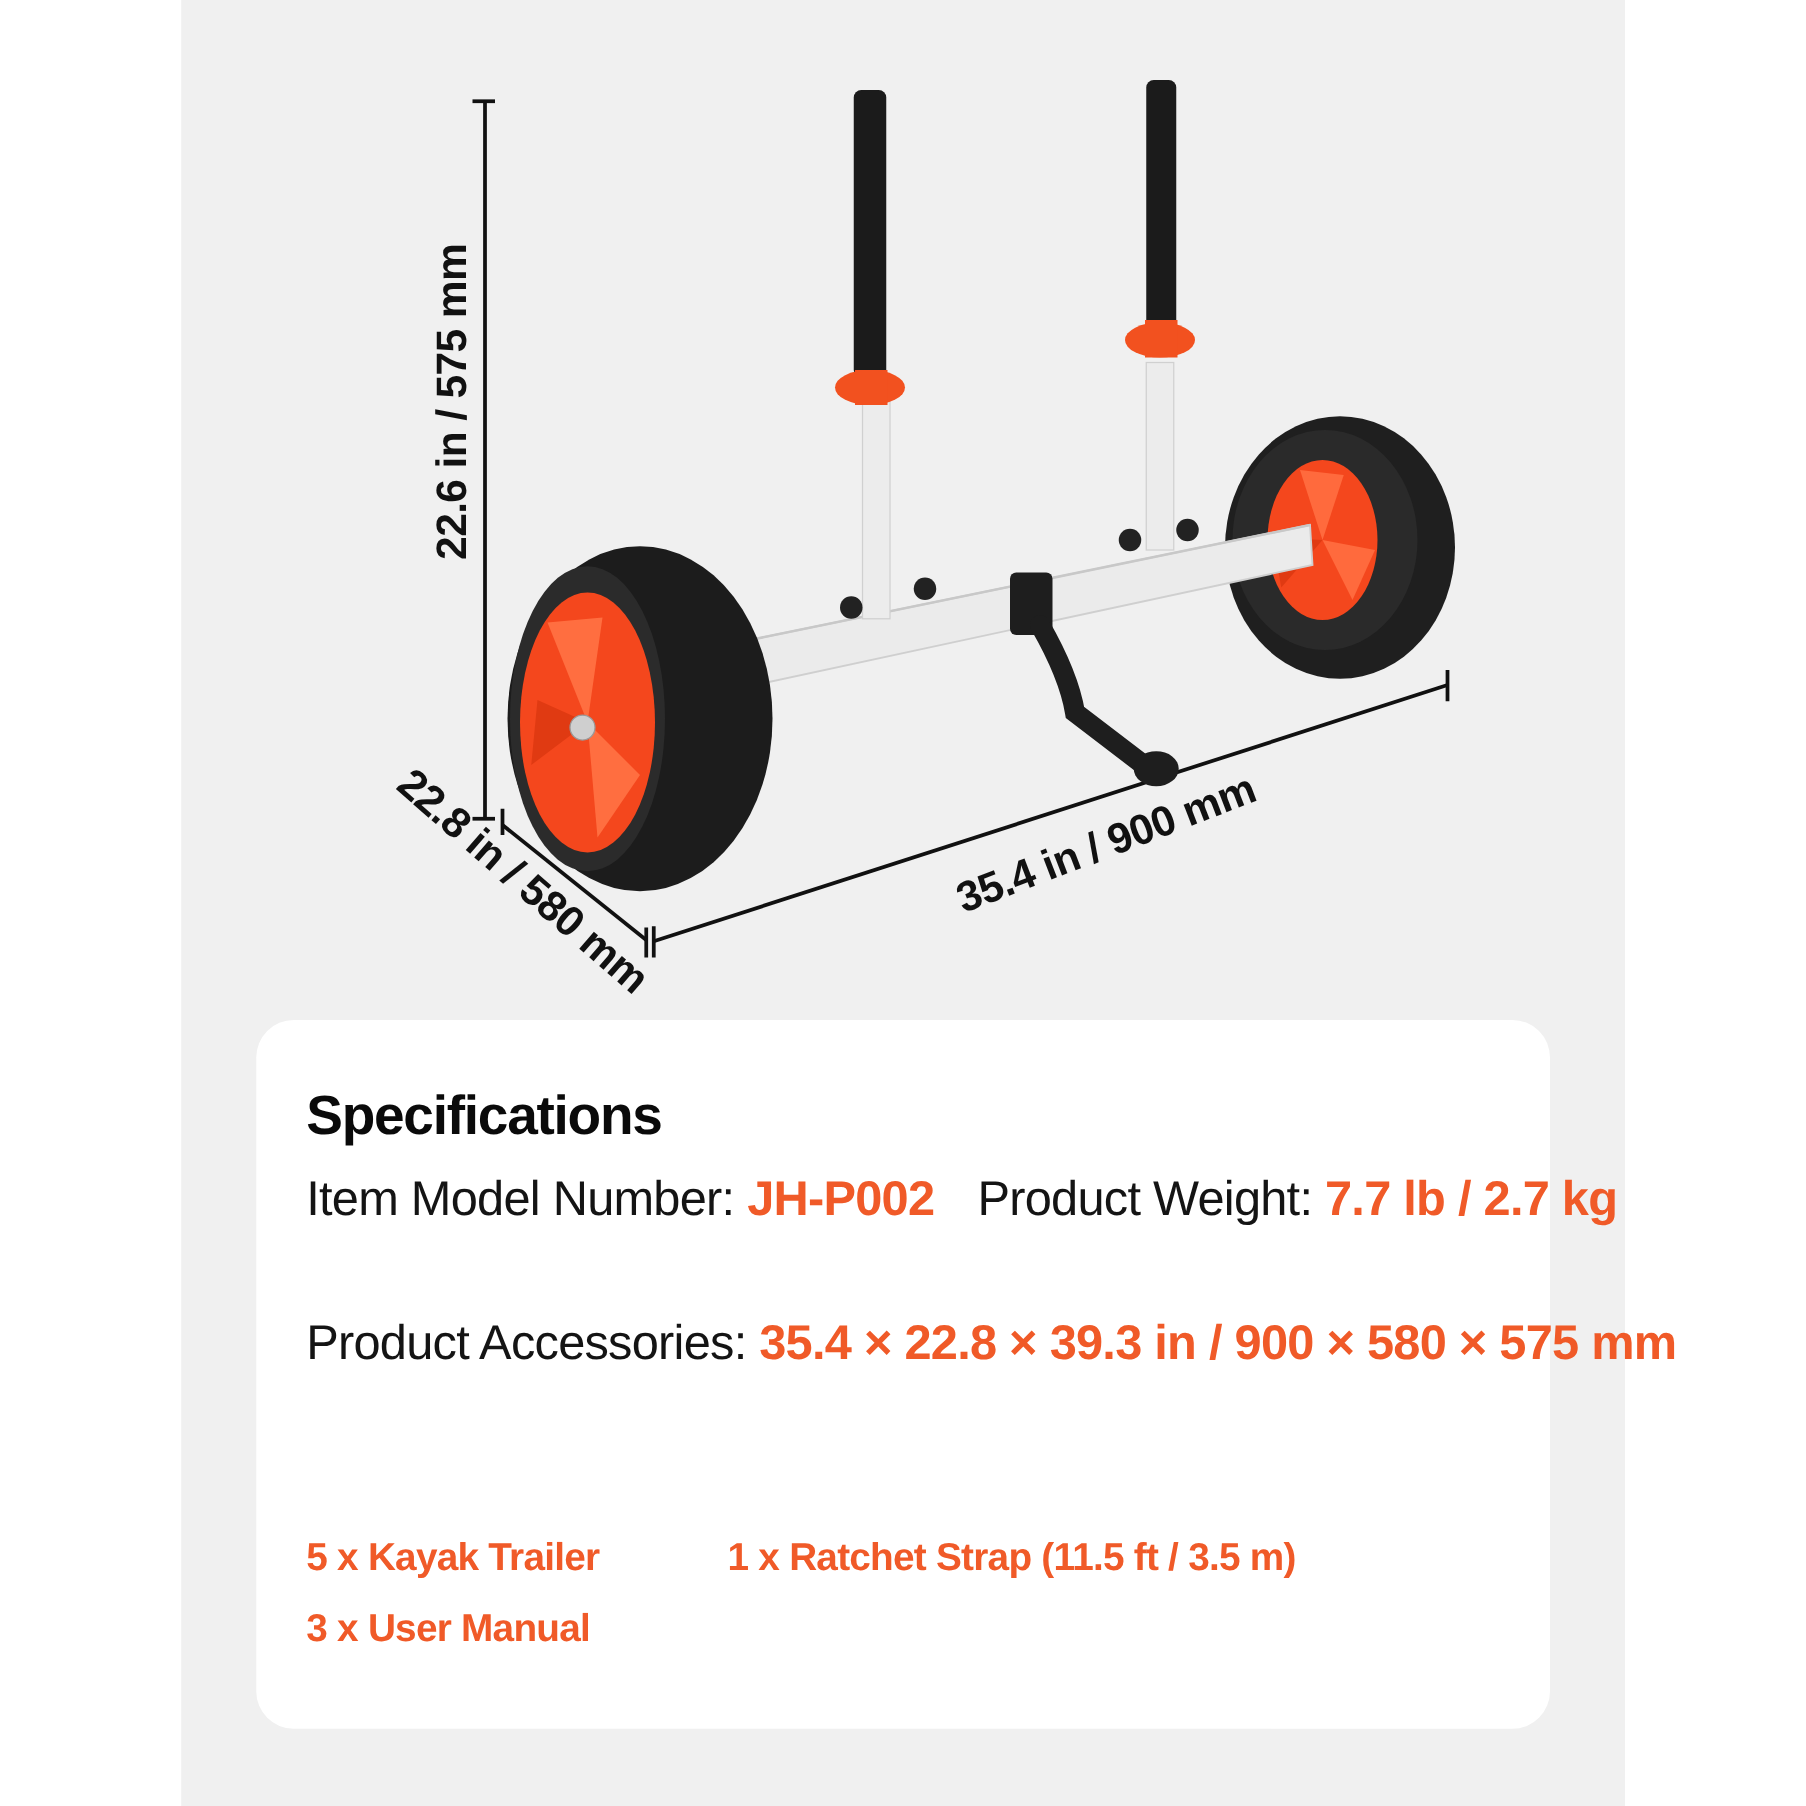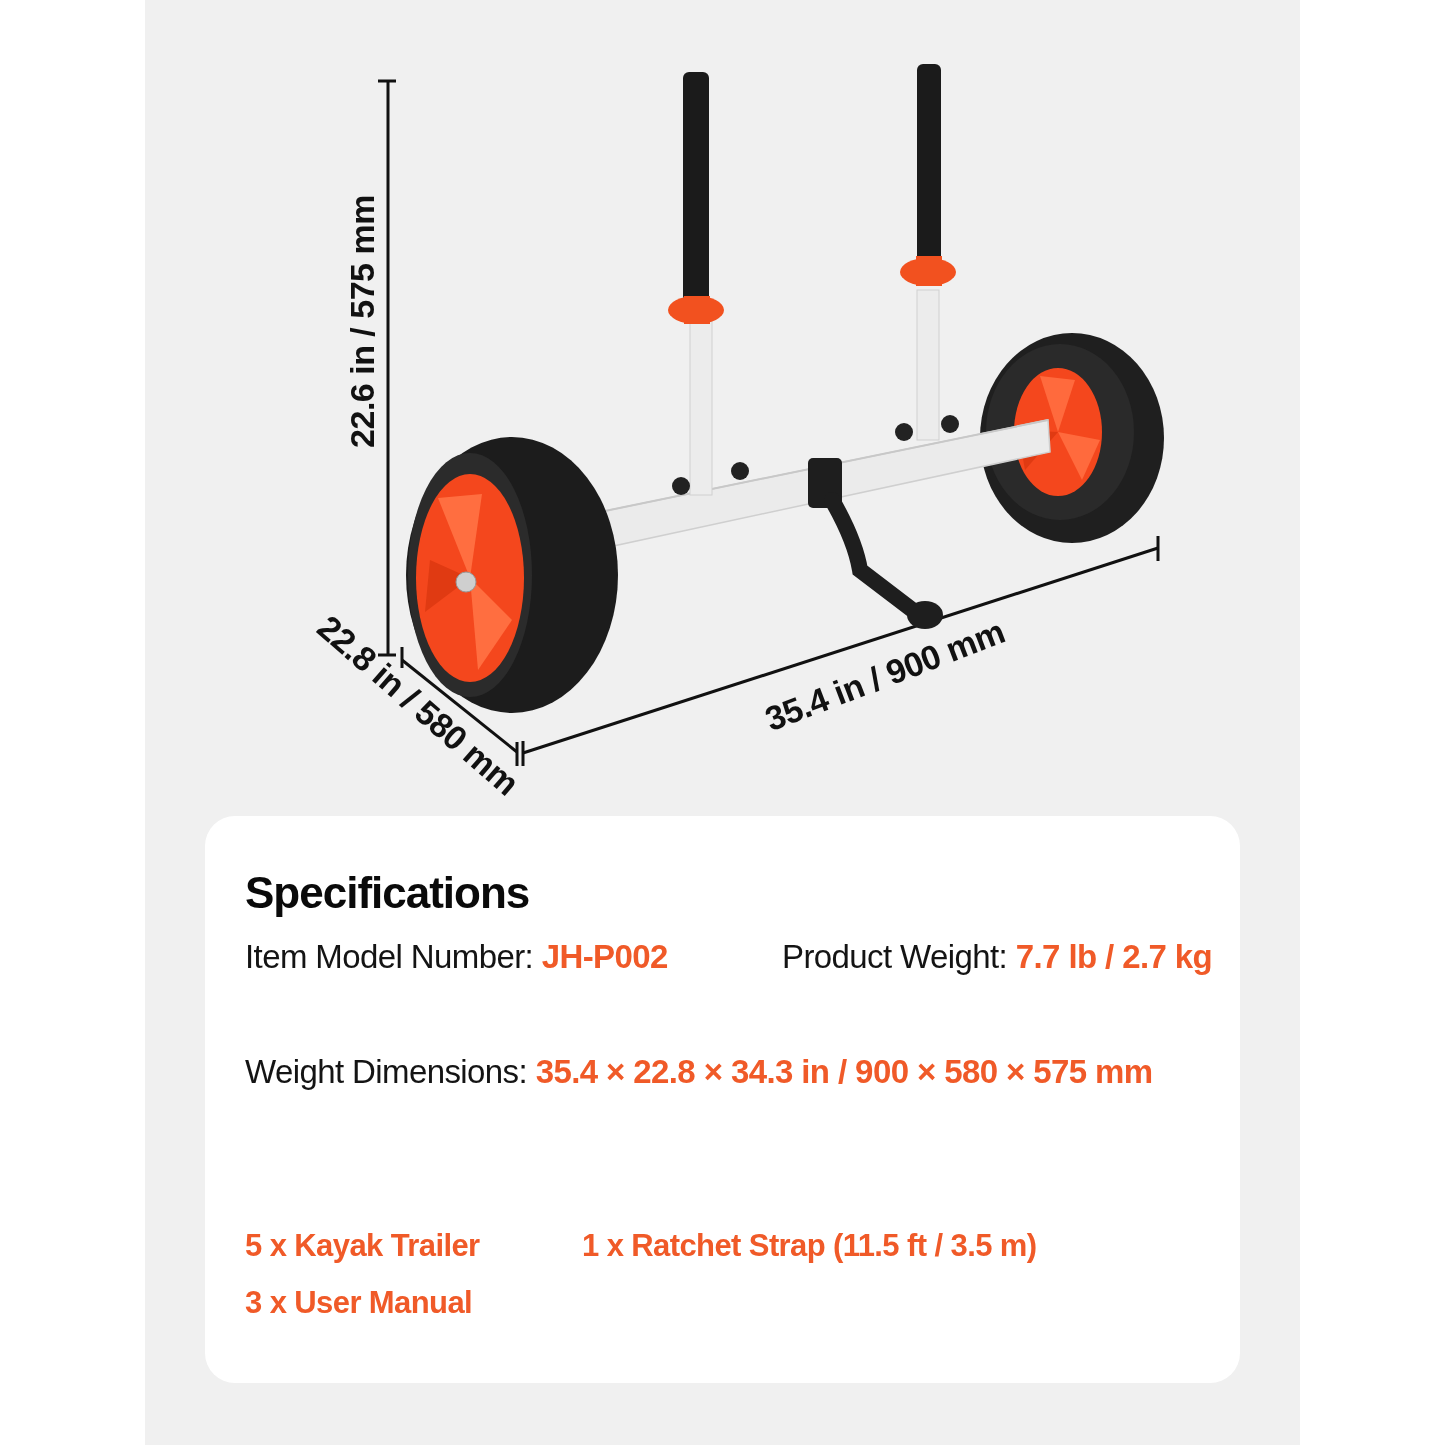"Item Model Number: JH-P002" .spec-line { font-size: 33px -> 39px }
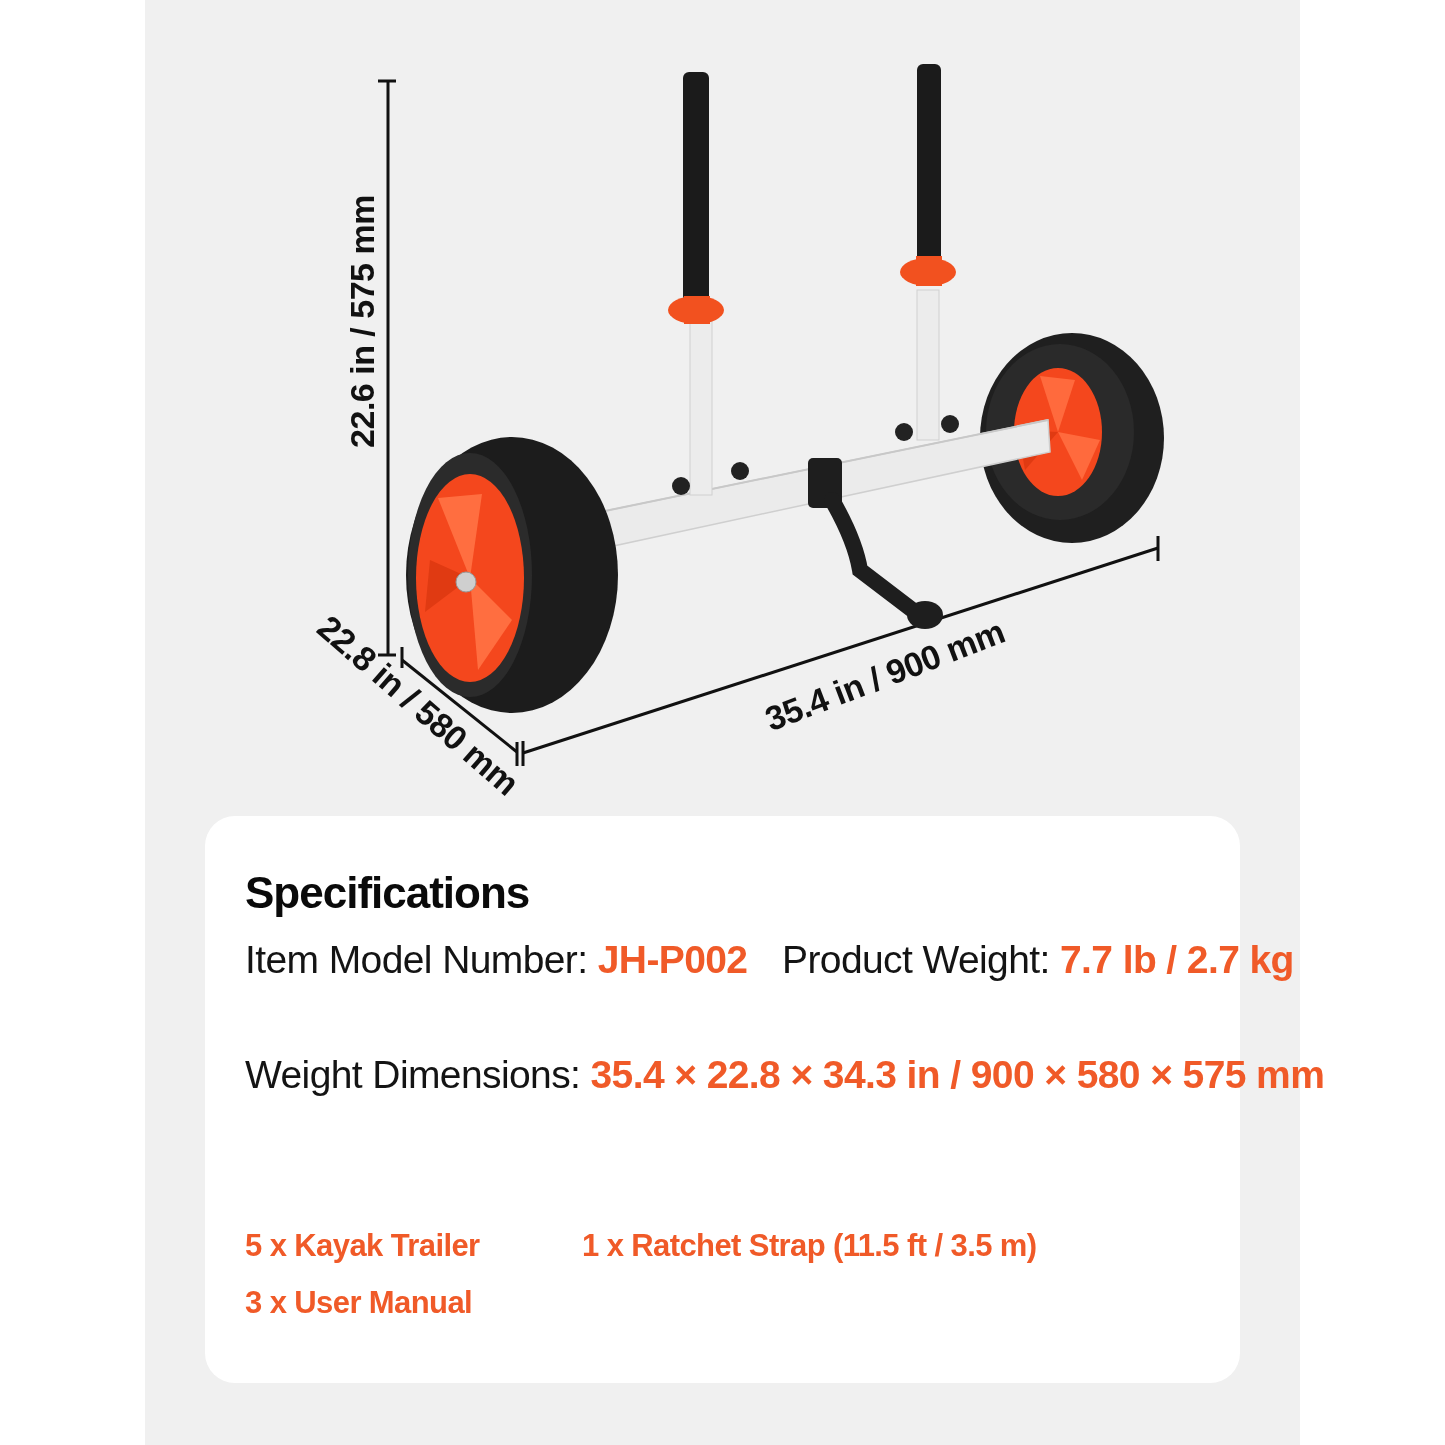"Weight Dimensions:" span { text: Weight Dimensions -> Product Accessories }
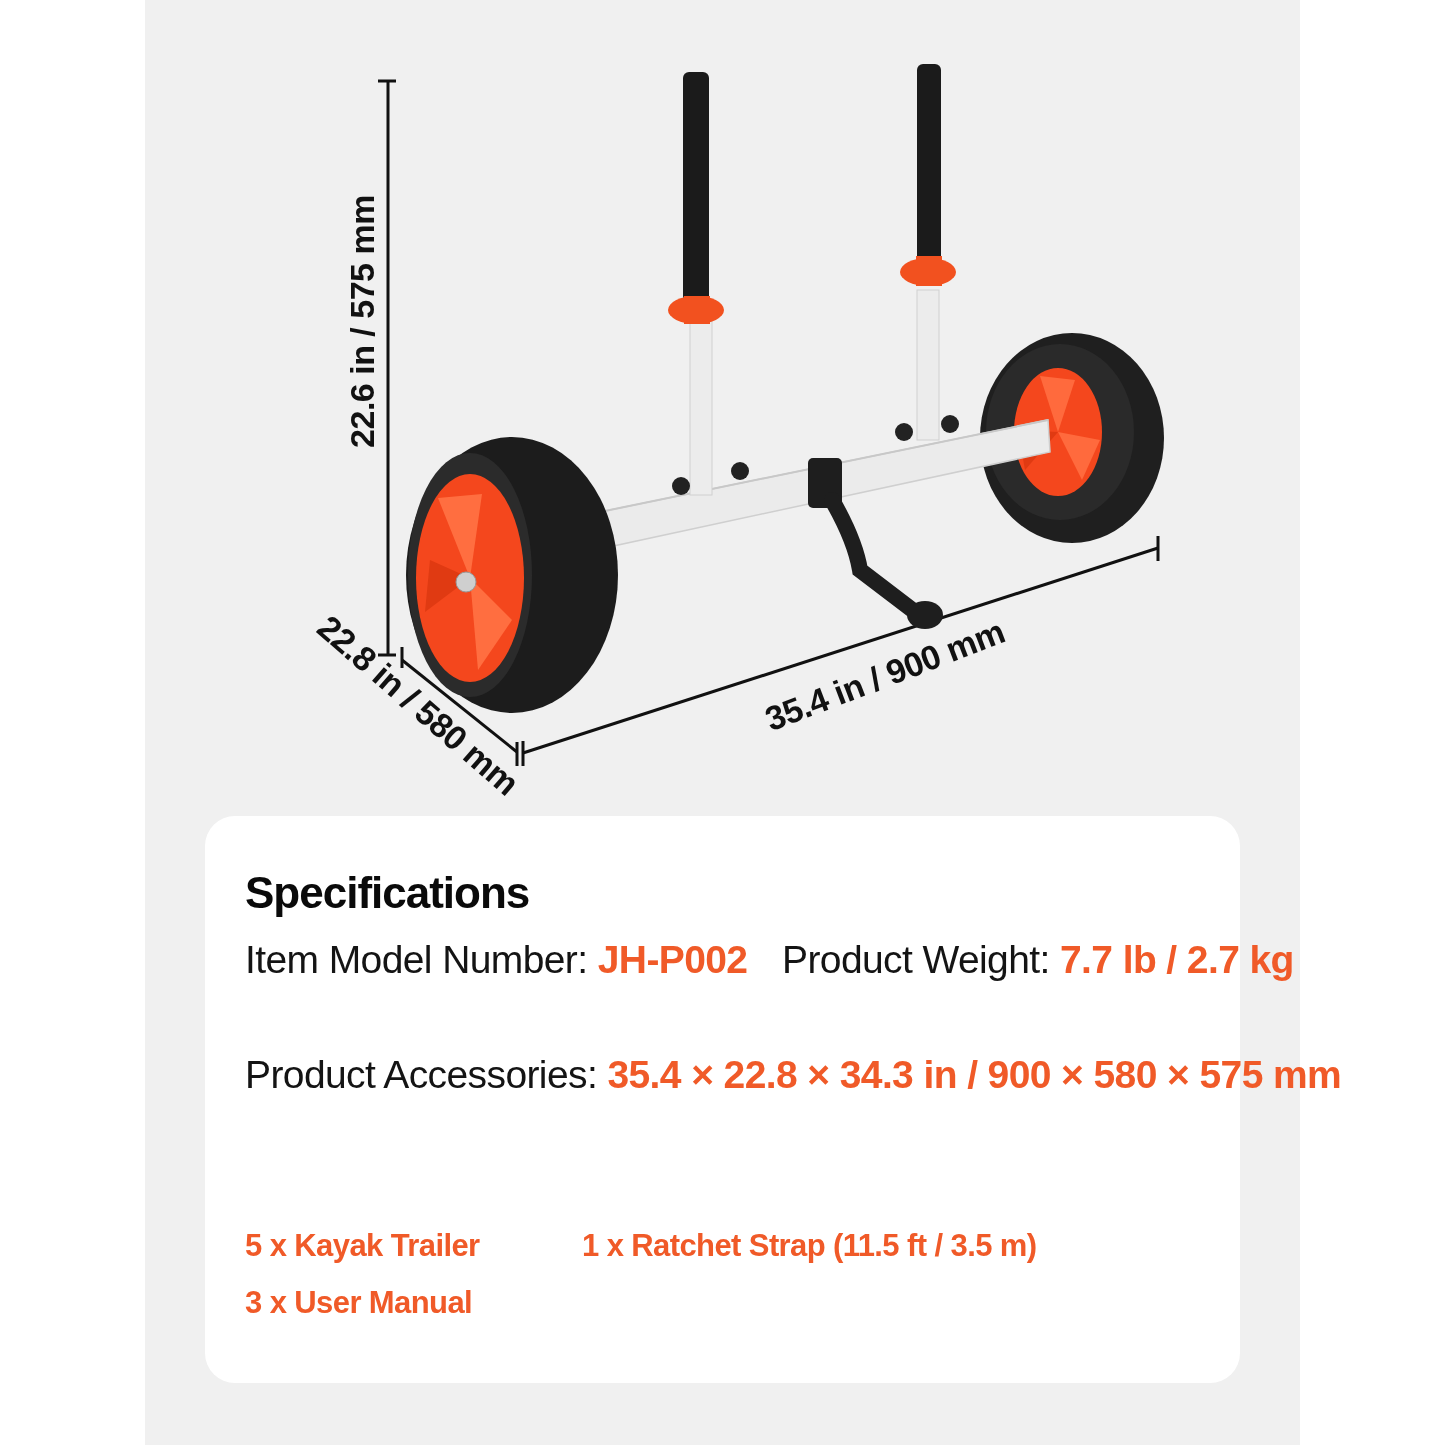"35.4 × 22.8 × 34.3" span.val { text: 34.3 -> 39.3 }
